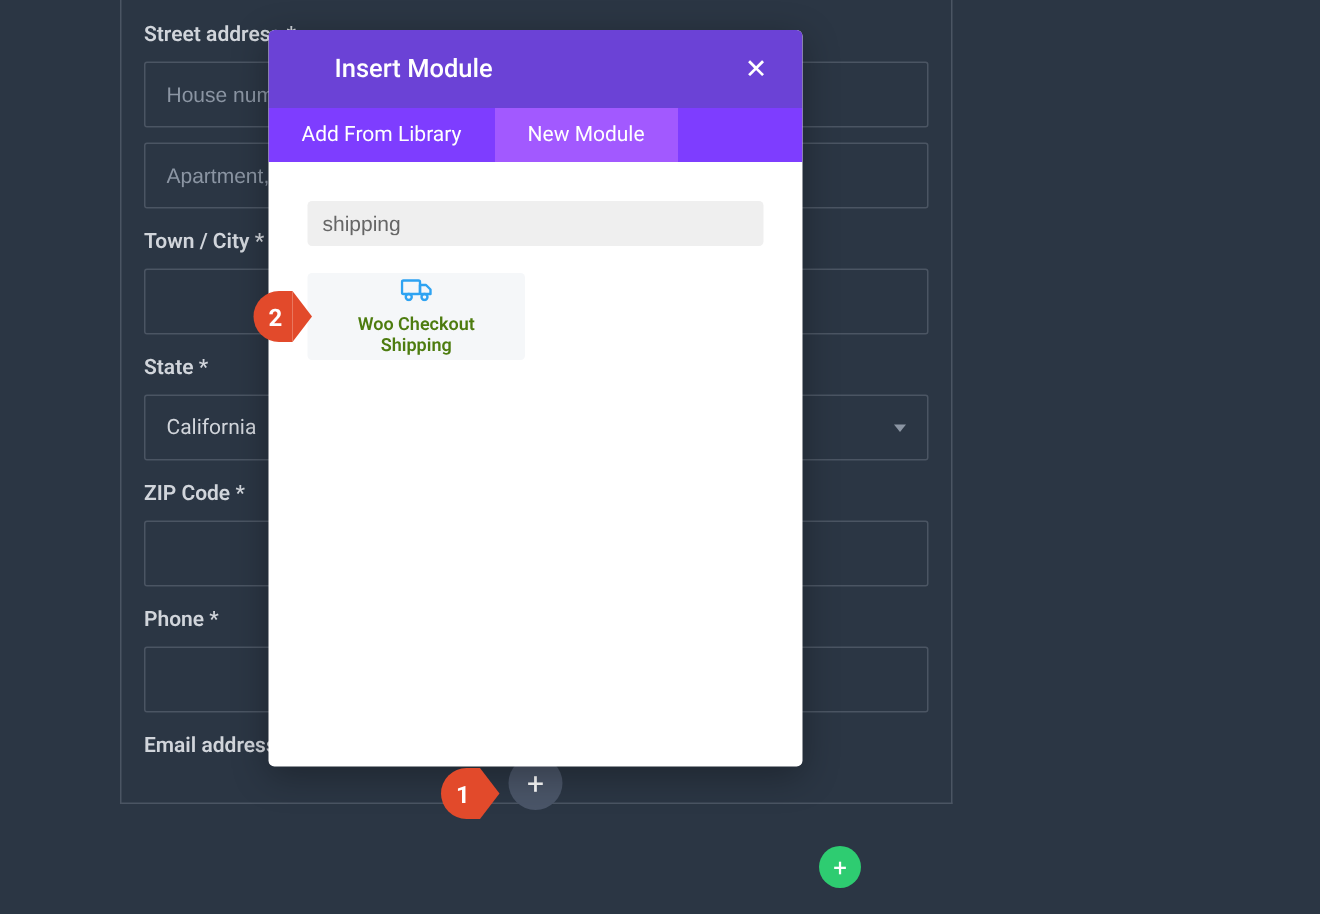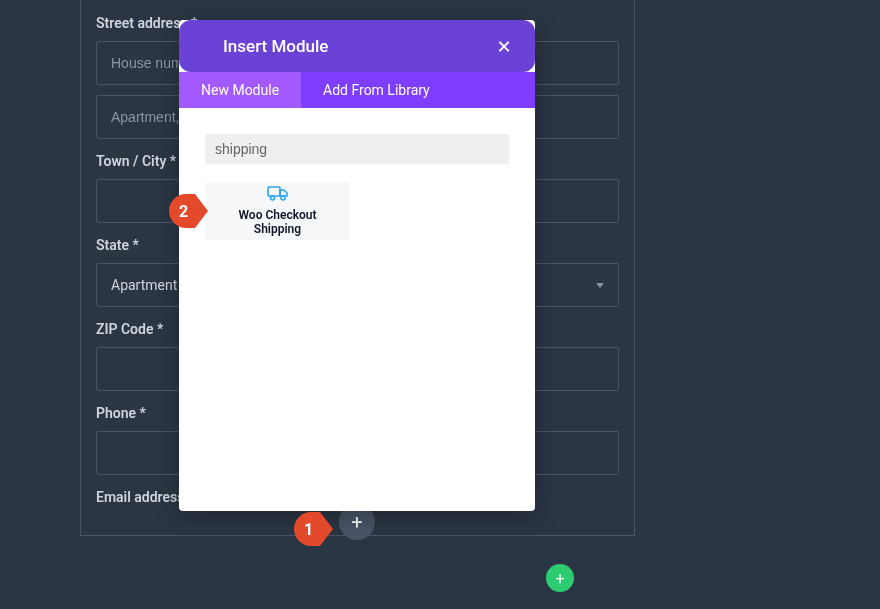"Insert Module" .modal-header { border-radius: 12px -> none }
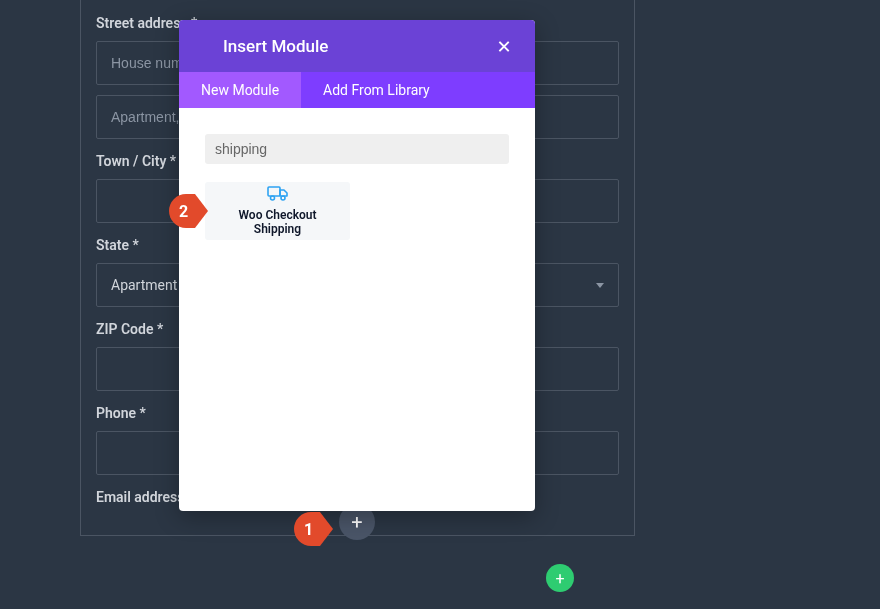"New Module" div.tab { order: before "Add From Library" -> after "Add From Library" }
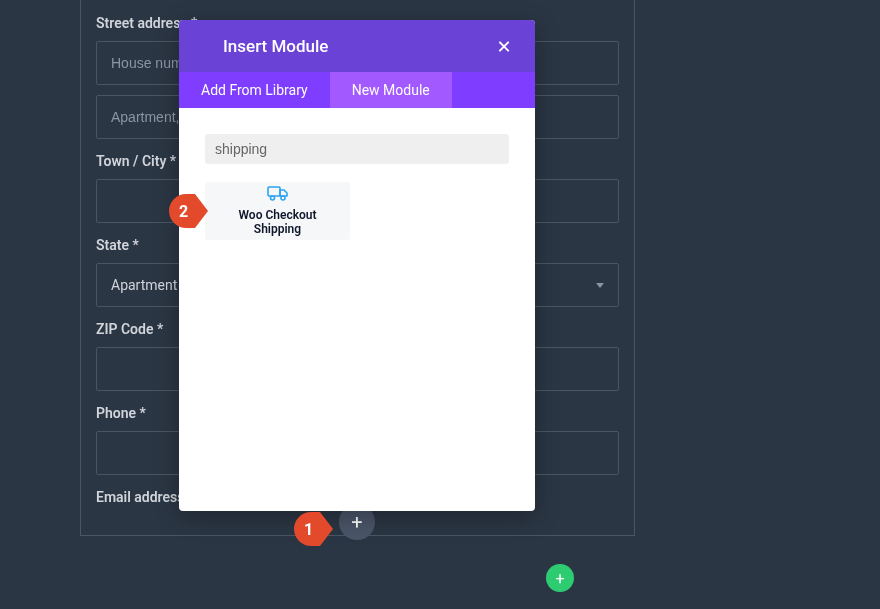"Woo Checkout" .module-card .module-label { color: #0f172a -> #4d7c0f }
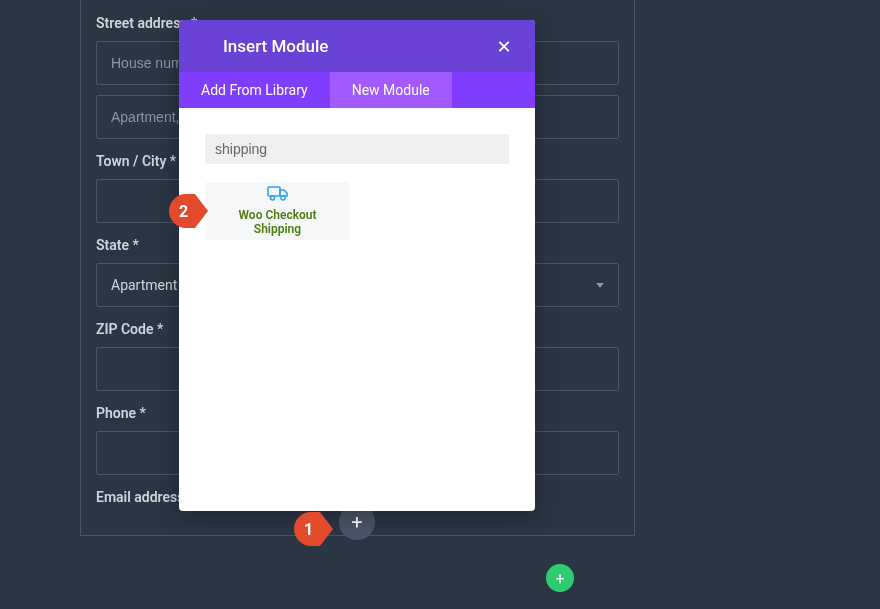"Apartment" span { text: Apartment -> California }
